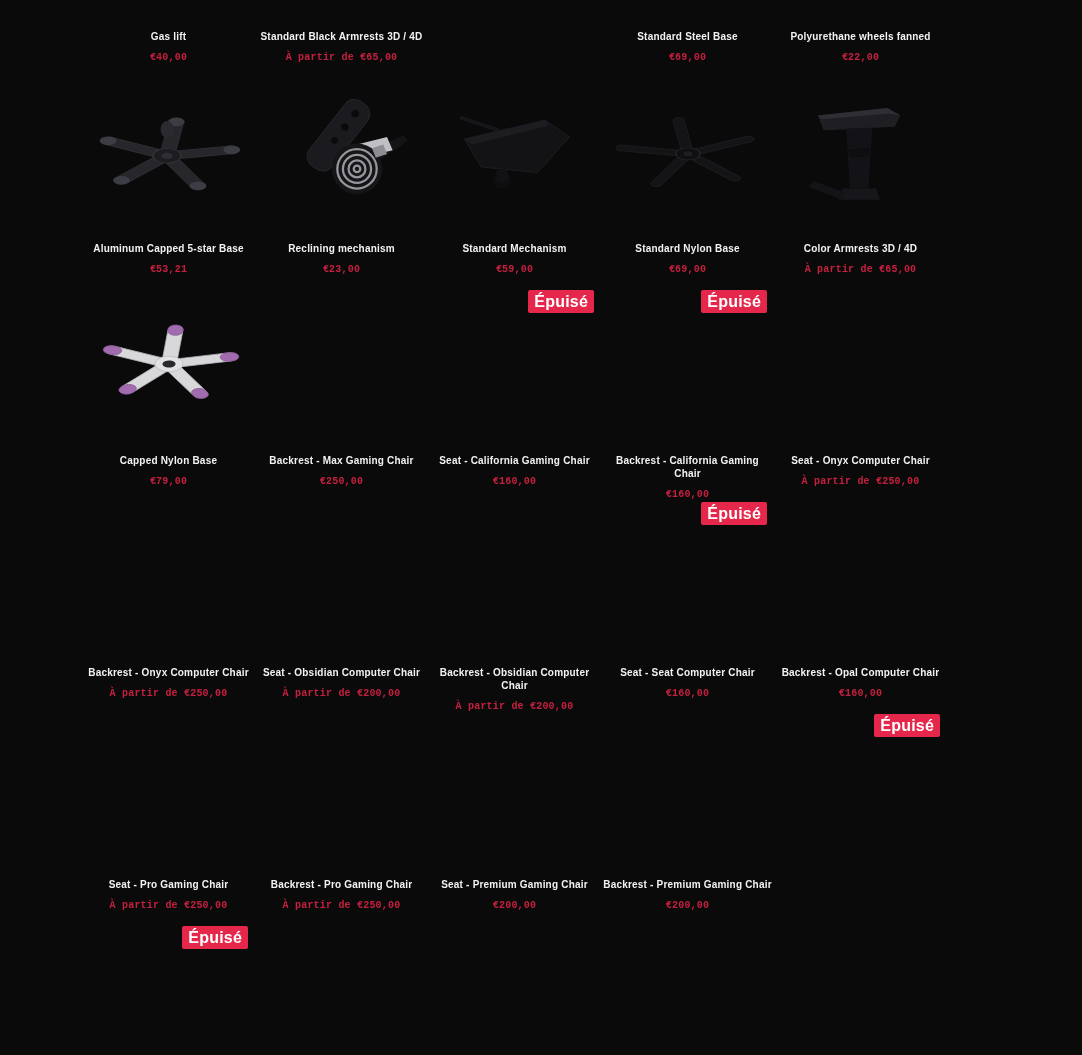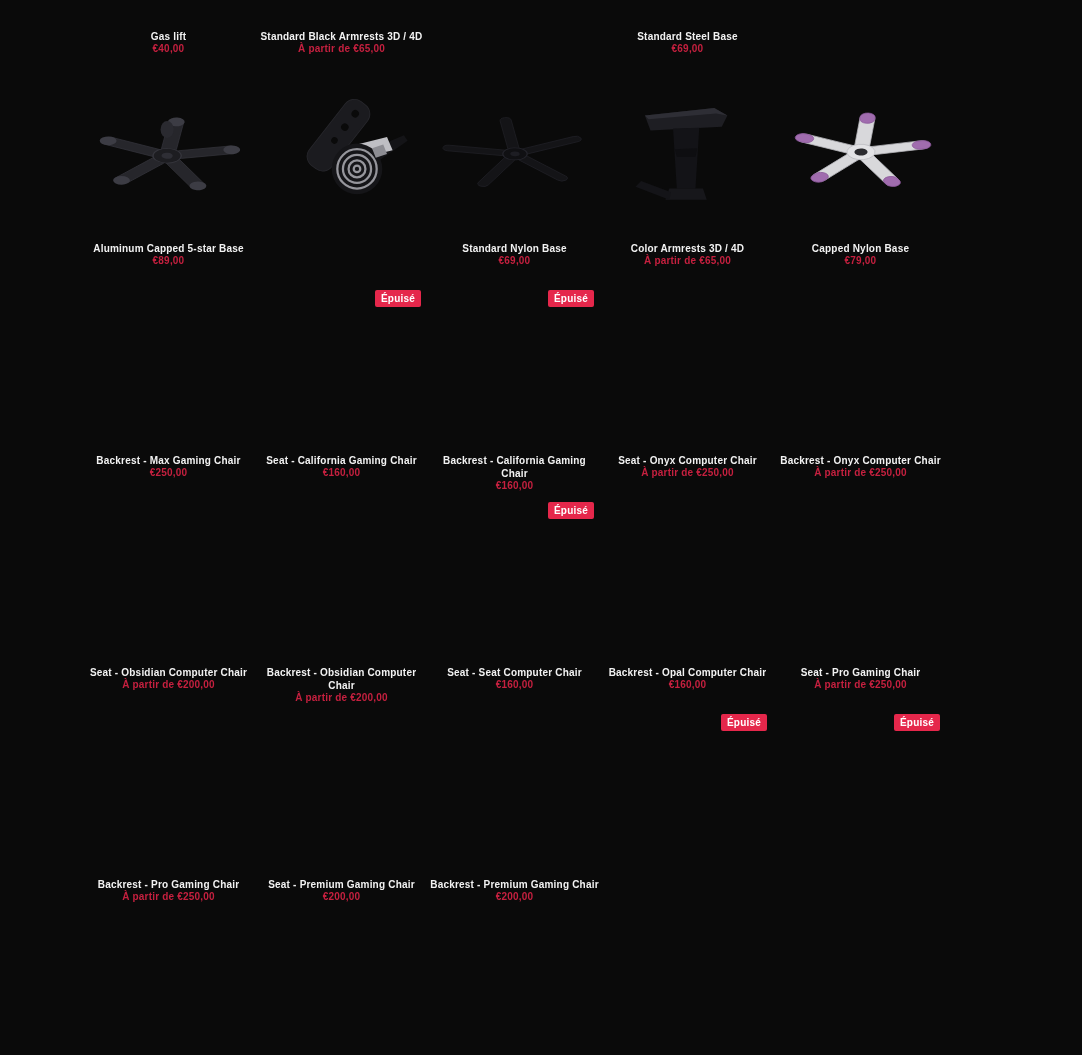"Polyurethane wheels fanned" div.caption { html: none -> <div> <div>Polyurethane wheels fanned</div> <div>€22,00</div> </div> }
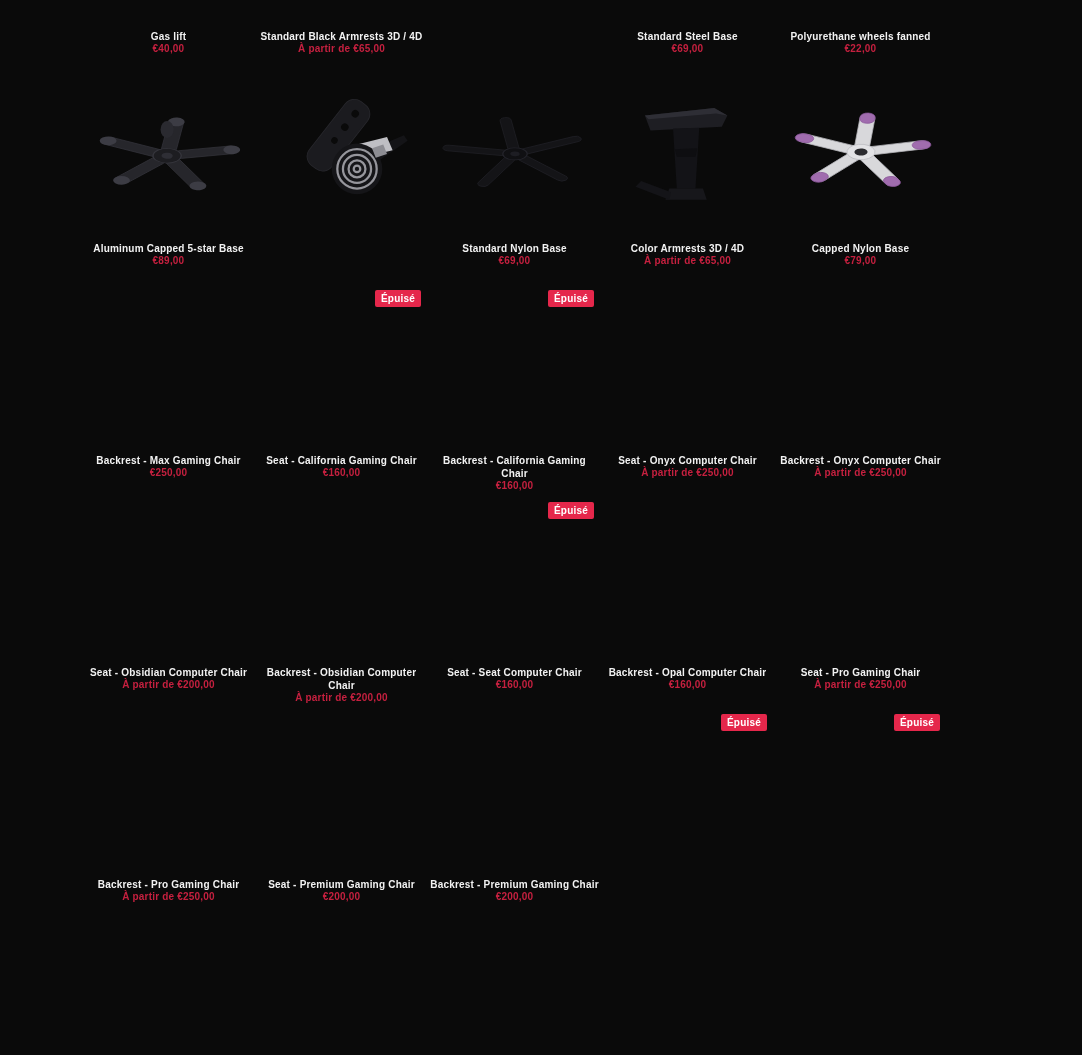"€40,00" .pprice { font-family: none -> Liberation Mono, monospace; margin-top: 0 -> 9px }
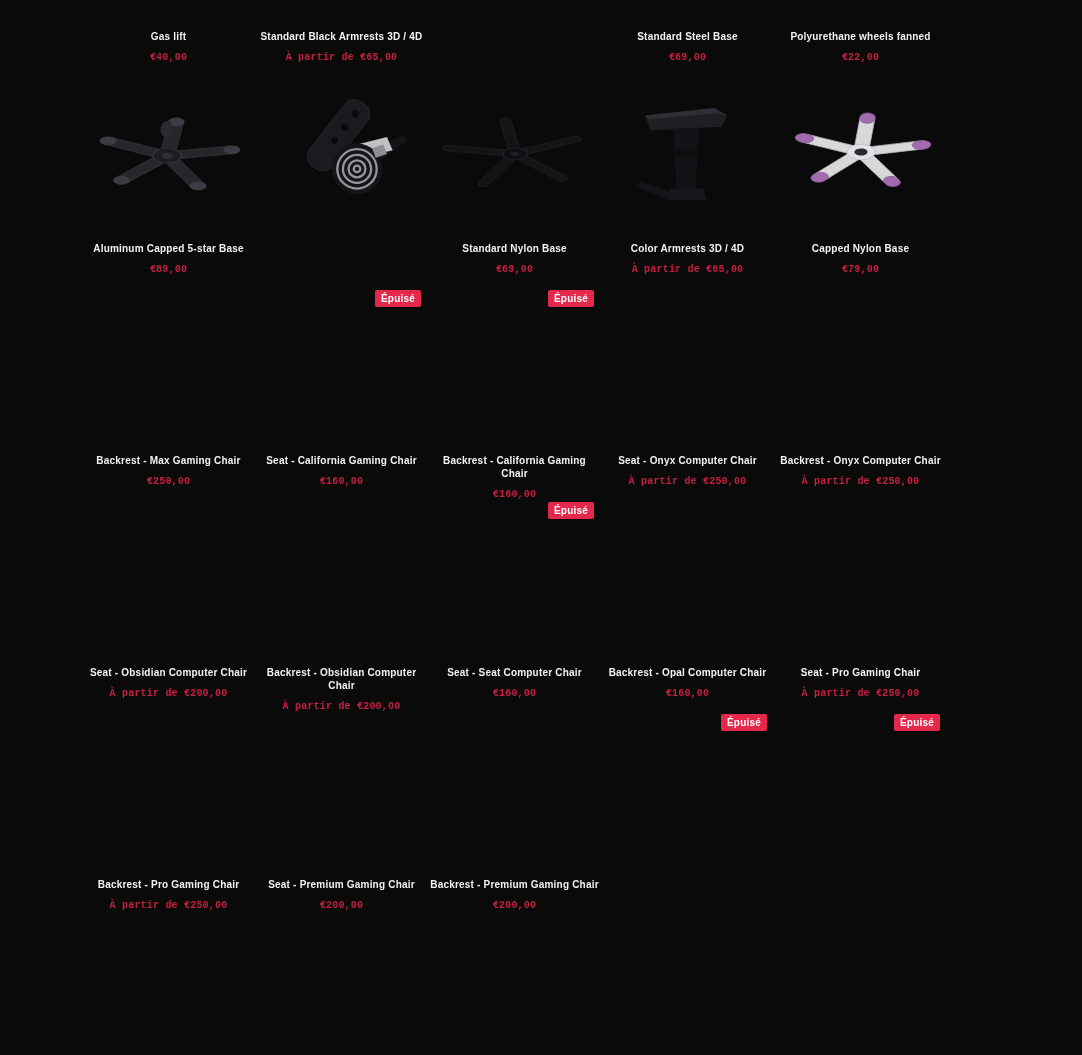"Reclining mechanism" div.caption { html: none -> <div> <div>Reclining mechanism</div> <div>€23,00</div> </div> }
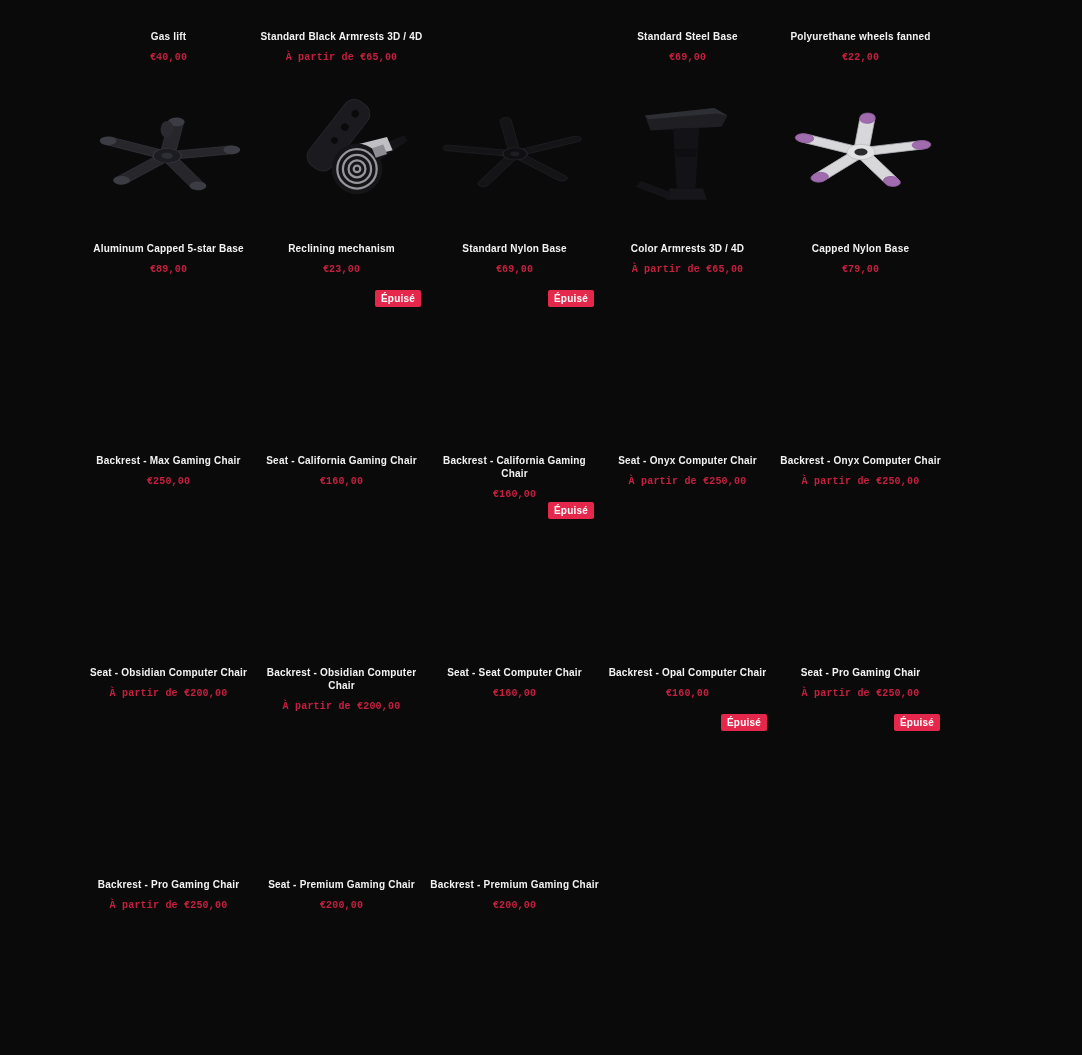"Standard Mechanism" a.card { html: none -> <a> <div> <svg> <polygon></polygon> <polygon></polygon> <rect></rect> <circle></circle> <rect></rect> </svg> </div> <div> <div>Standard Mechanism</div> <div>€59,00</div> </div> </a> }
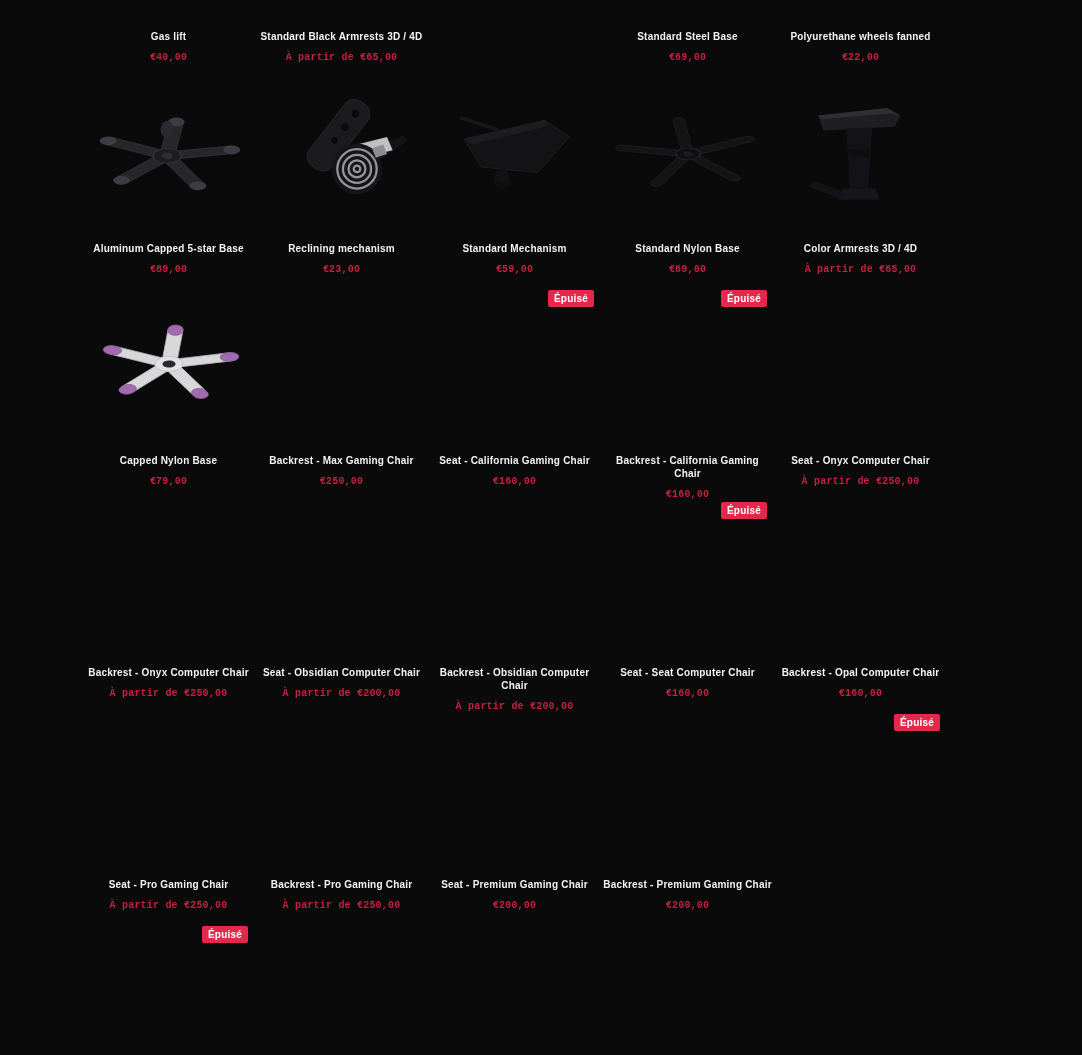"€89,00" div.pprice { text: €89,00 -> €53,21 }
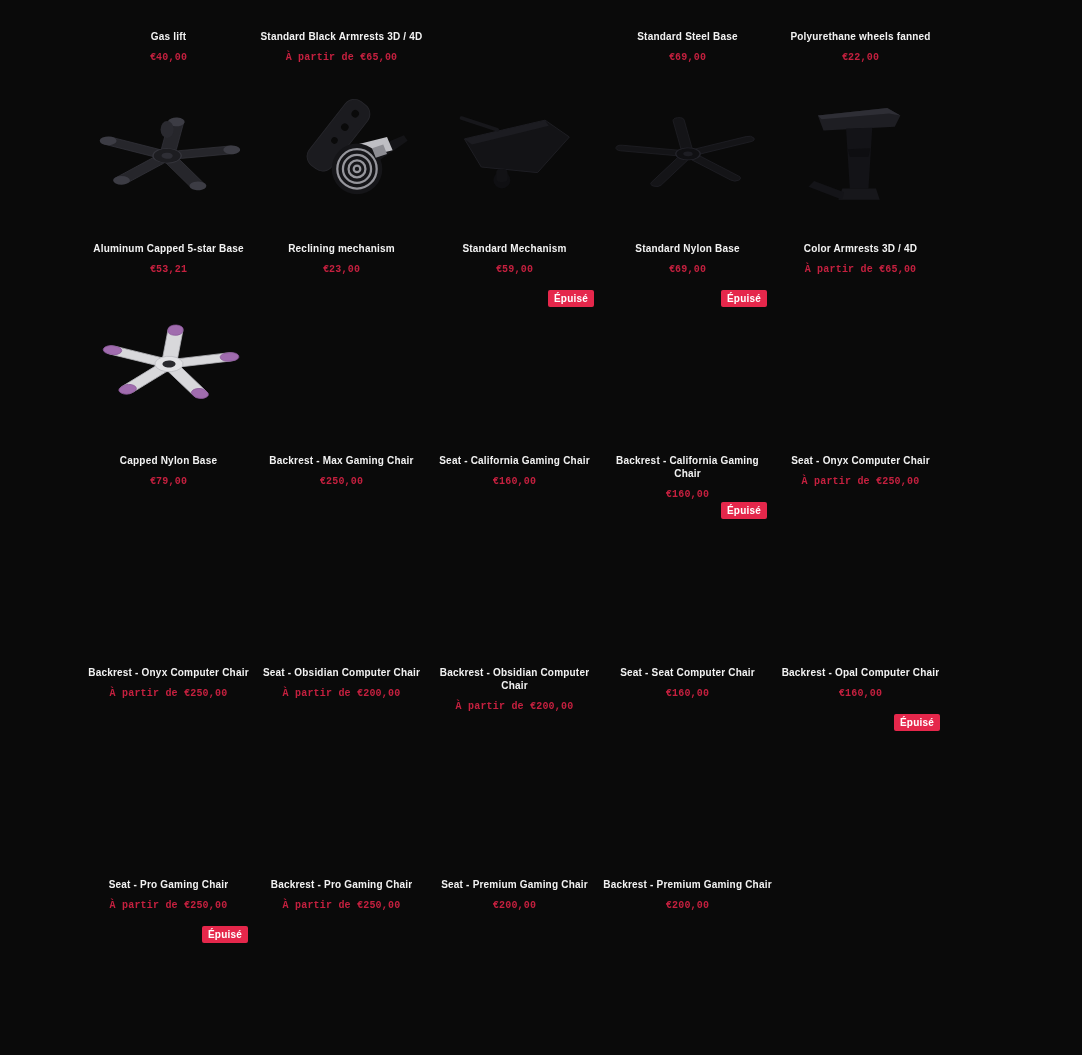"Épuisé" .badge { font-size: 10px -> 16px }
